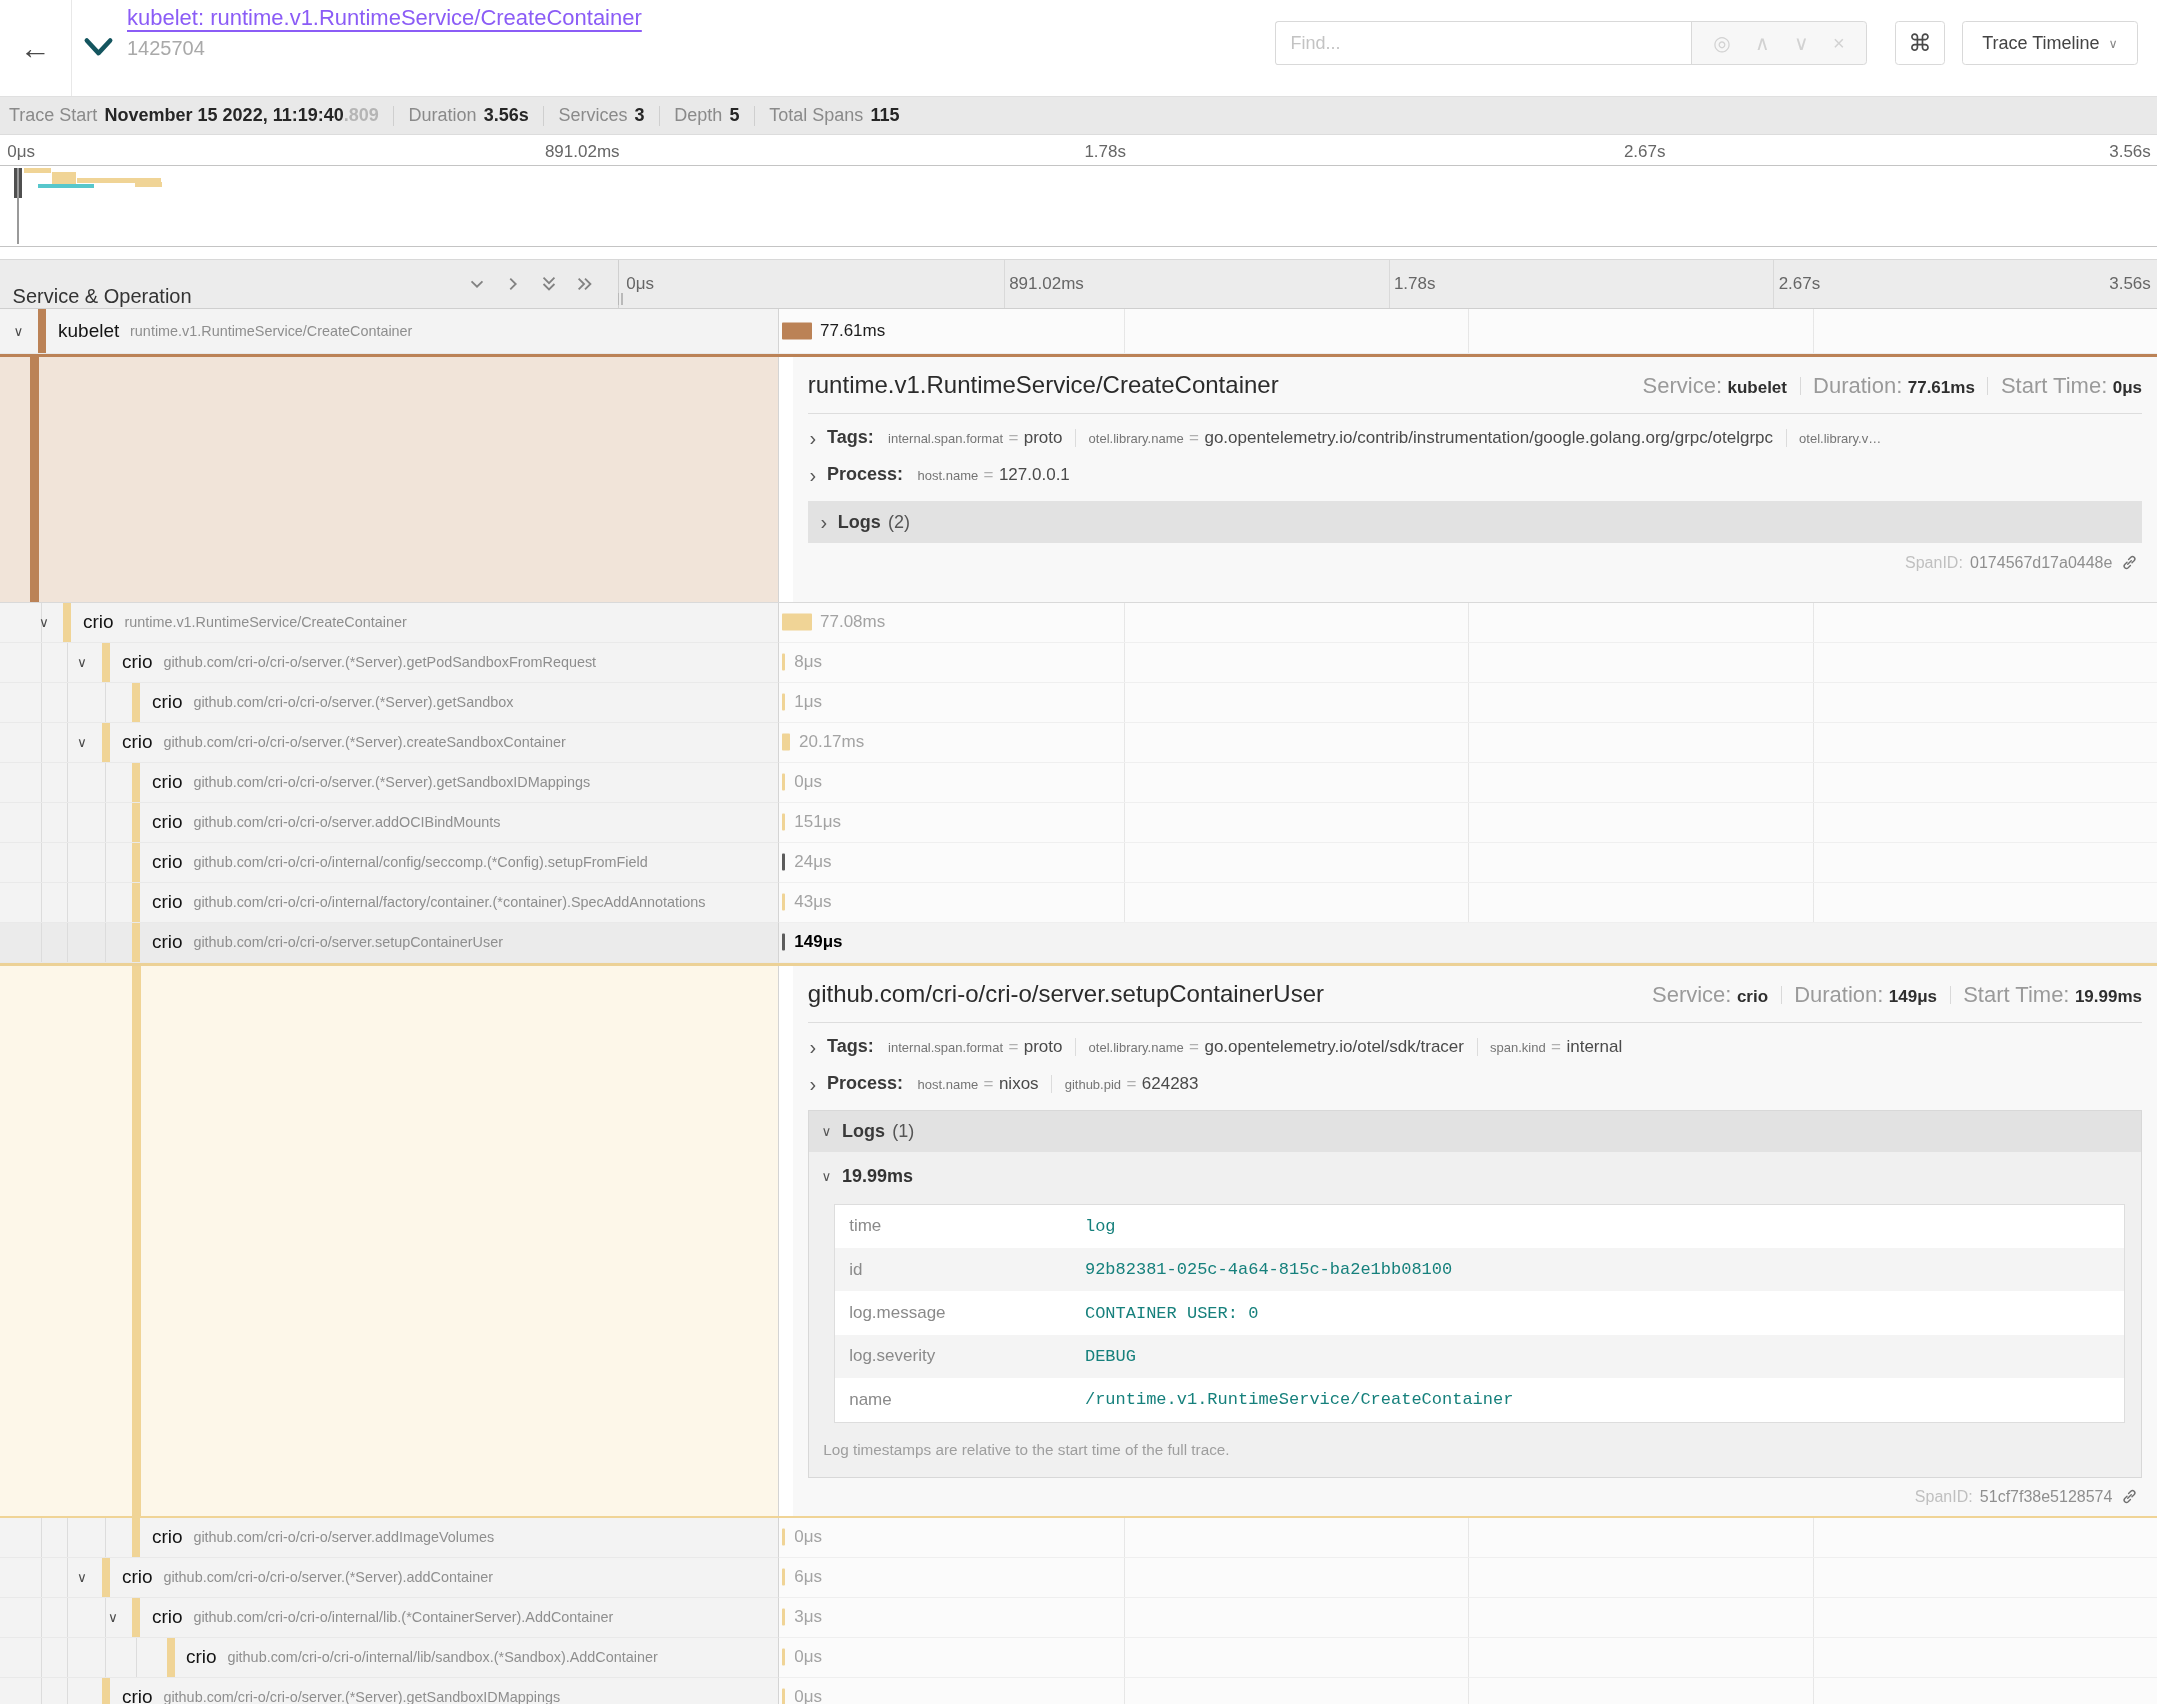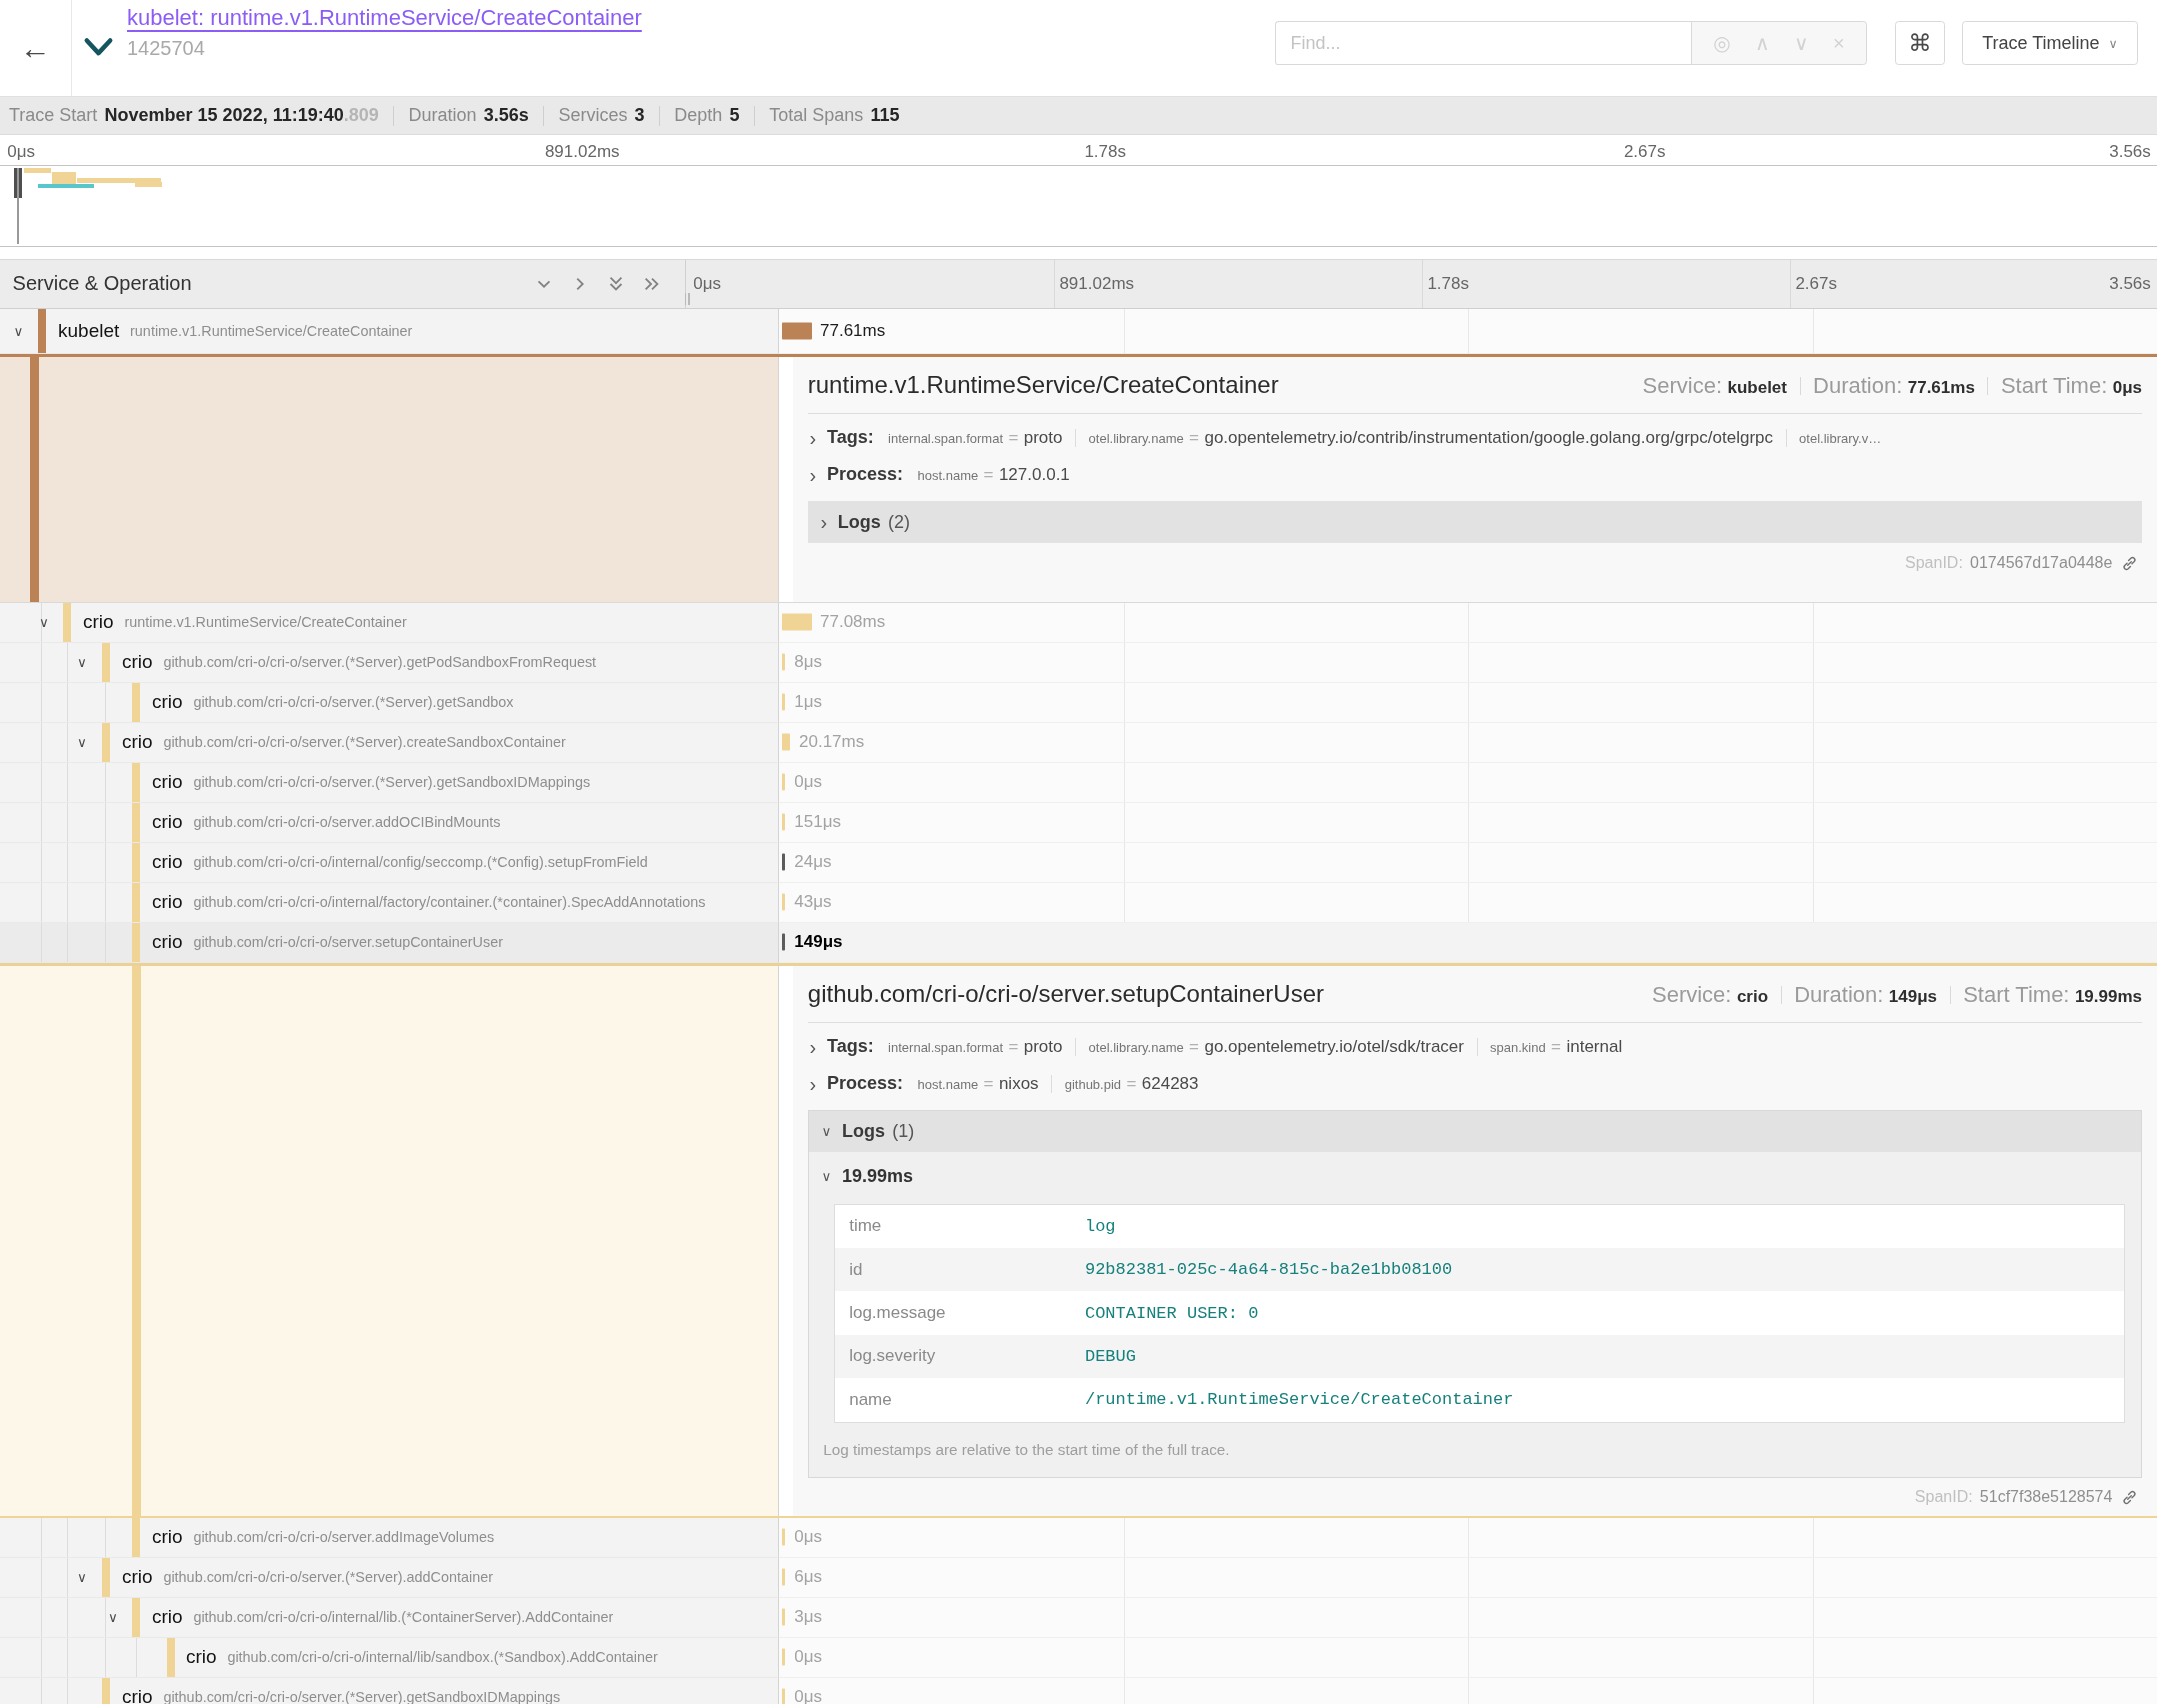"Service & Operation" .hdr-left { align-items: center -> flex-end; width: 686px -> 619px }
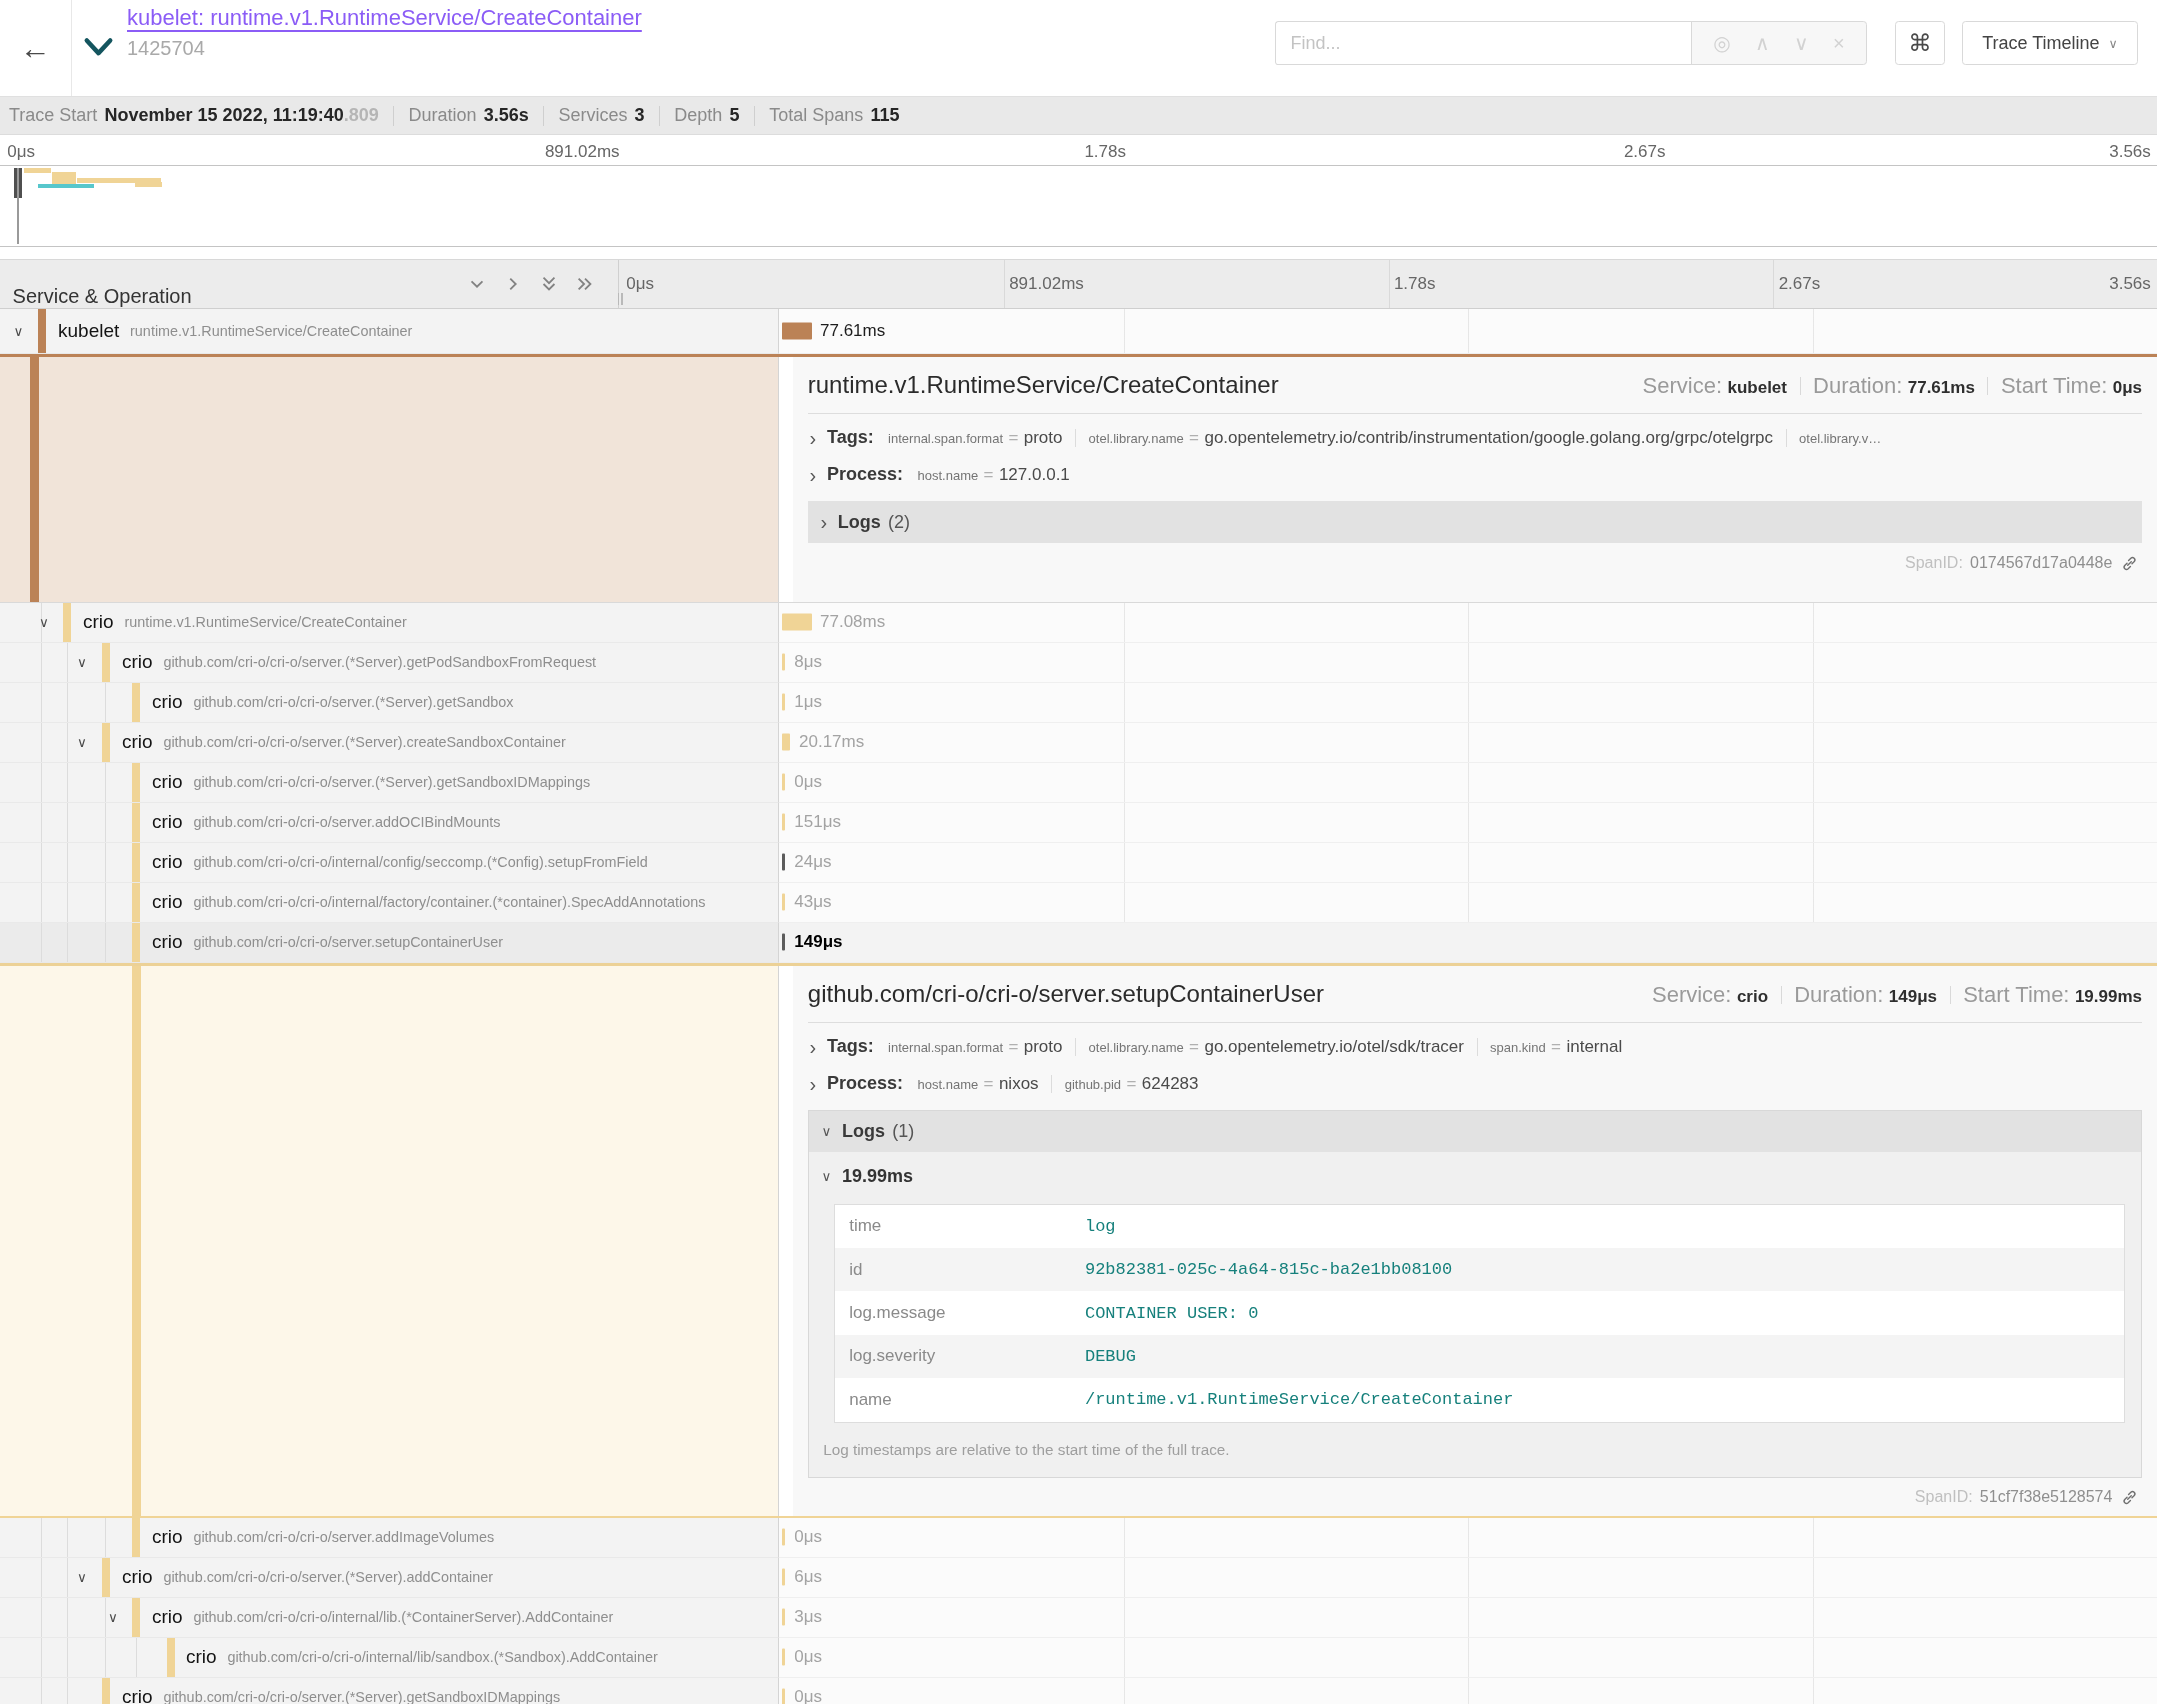"SpanID:" .spanid-row { align-items: flex-end -> flex-start }
